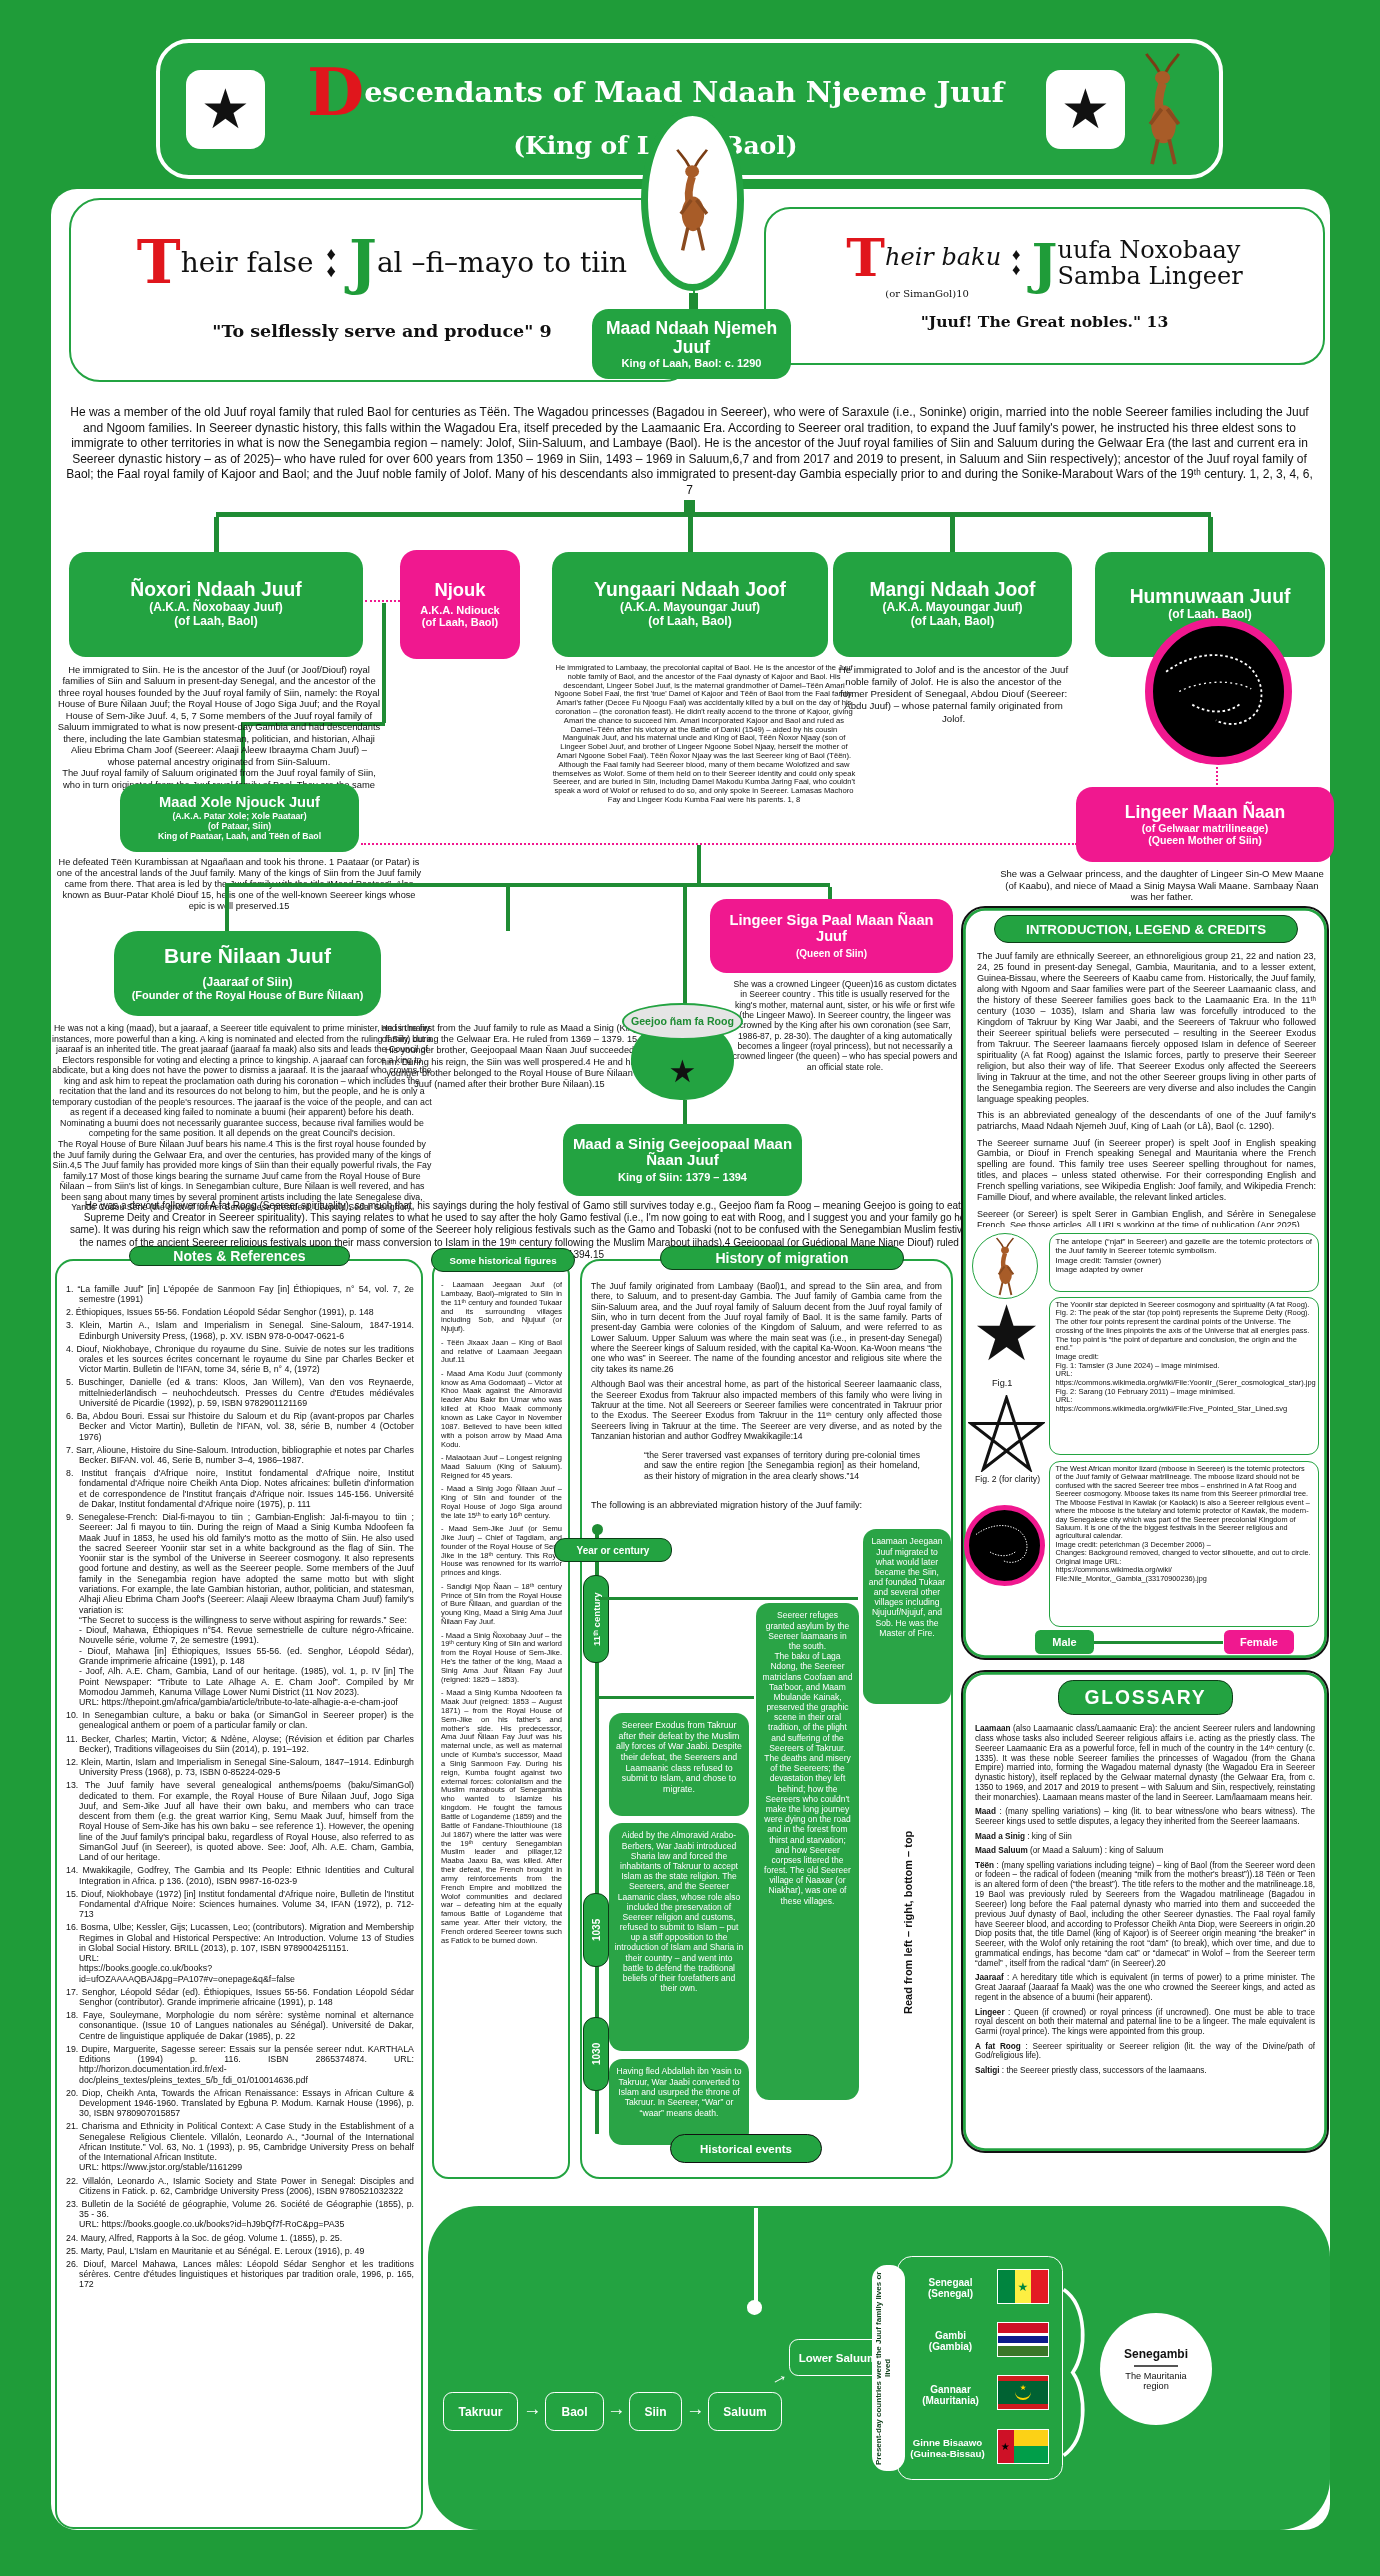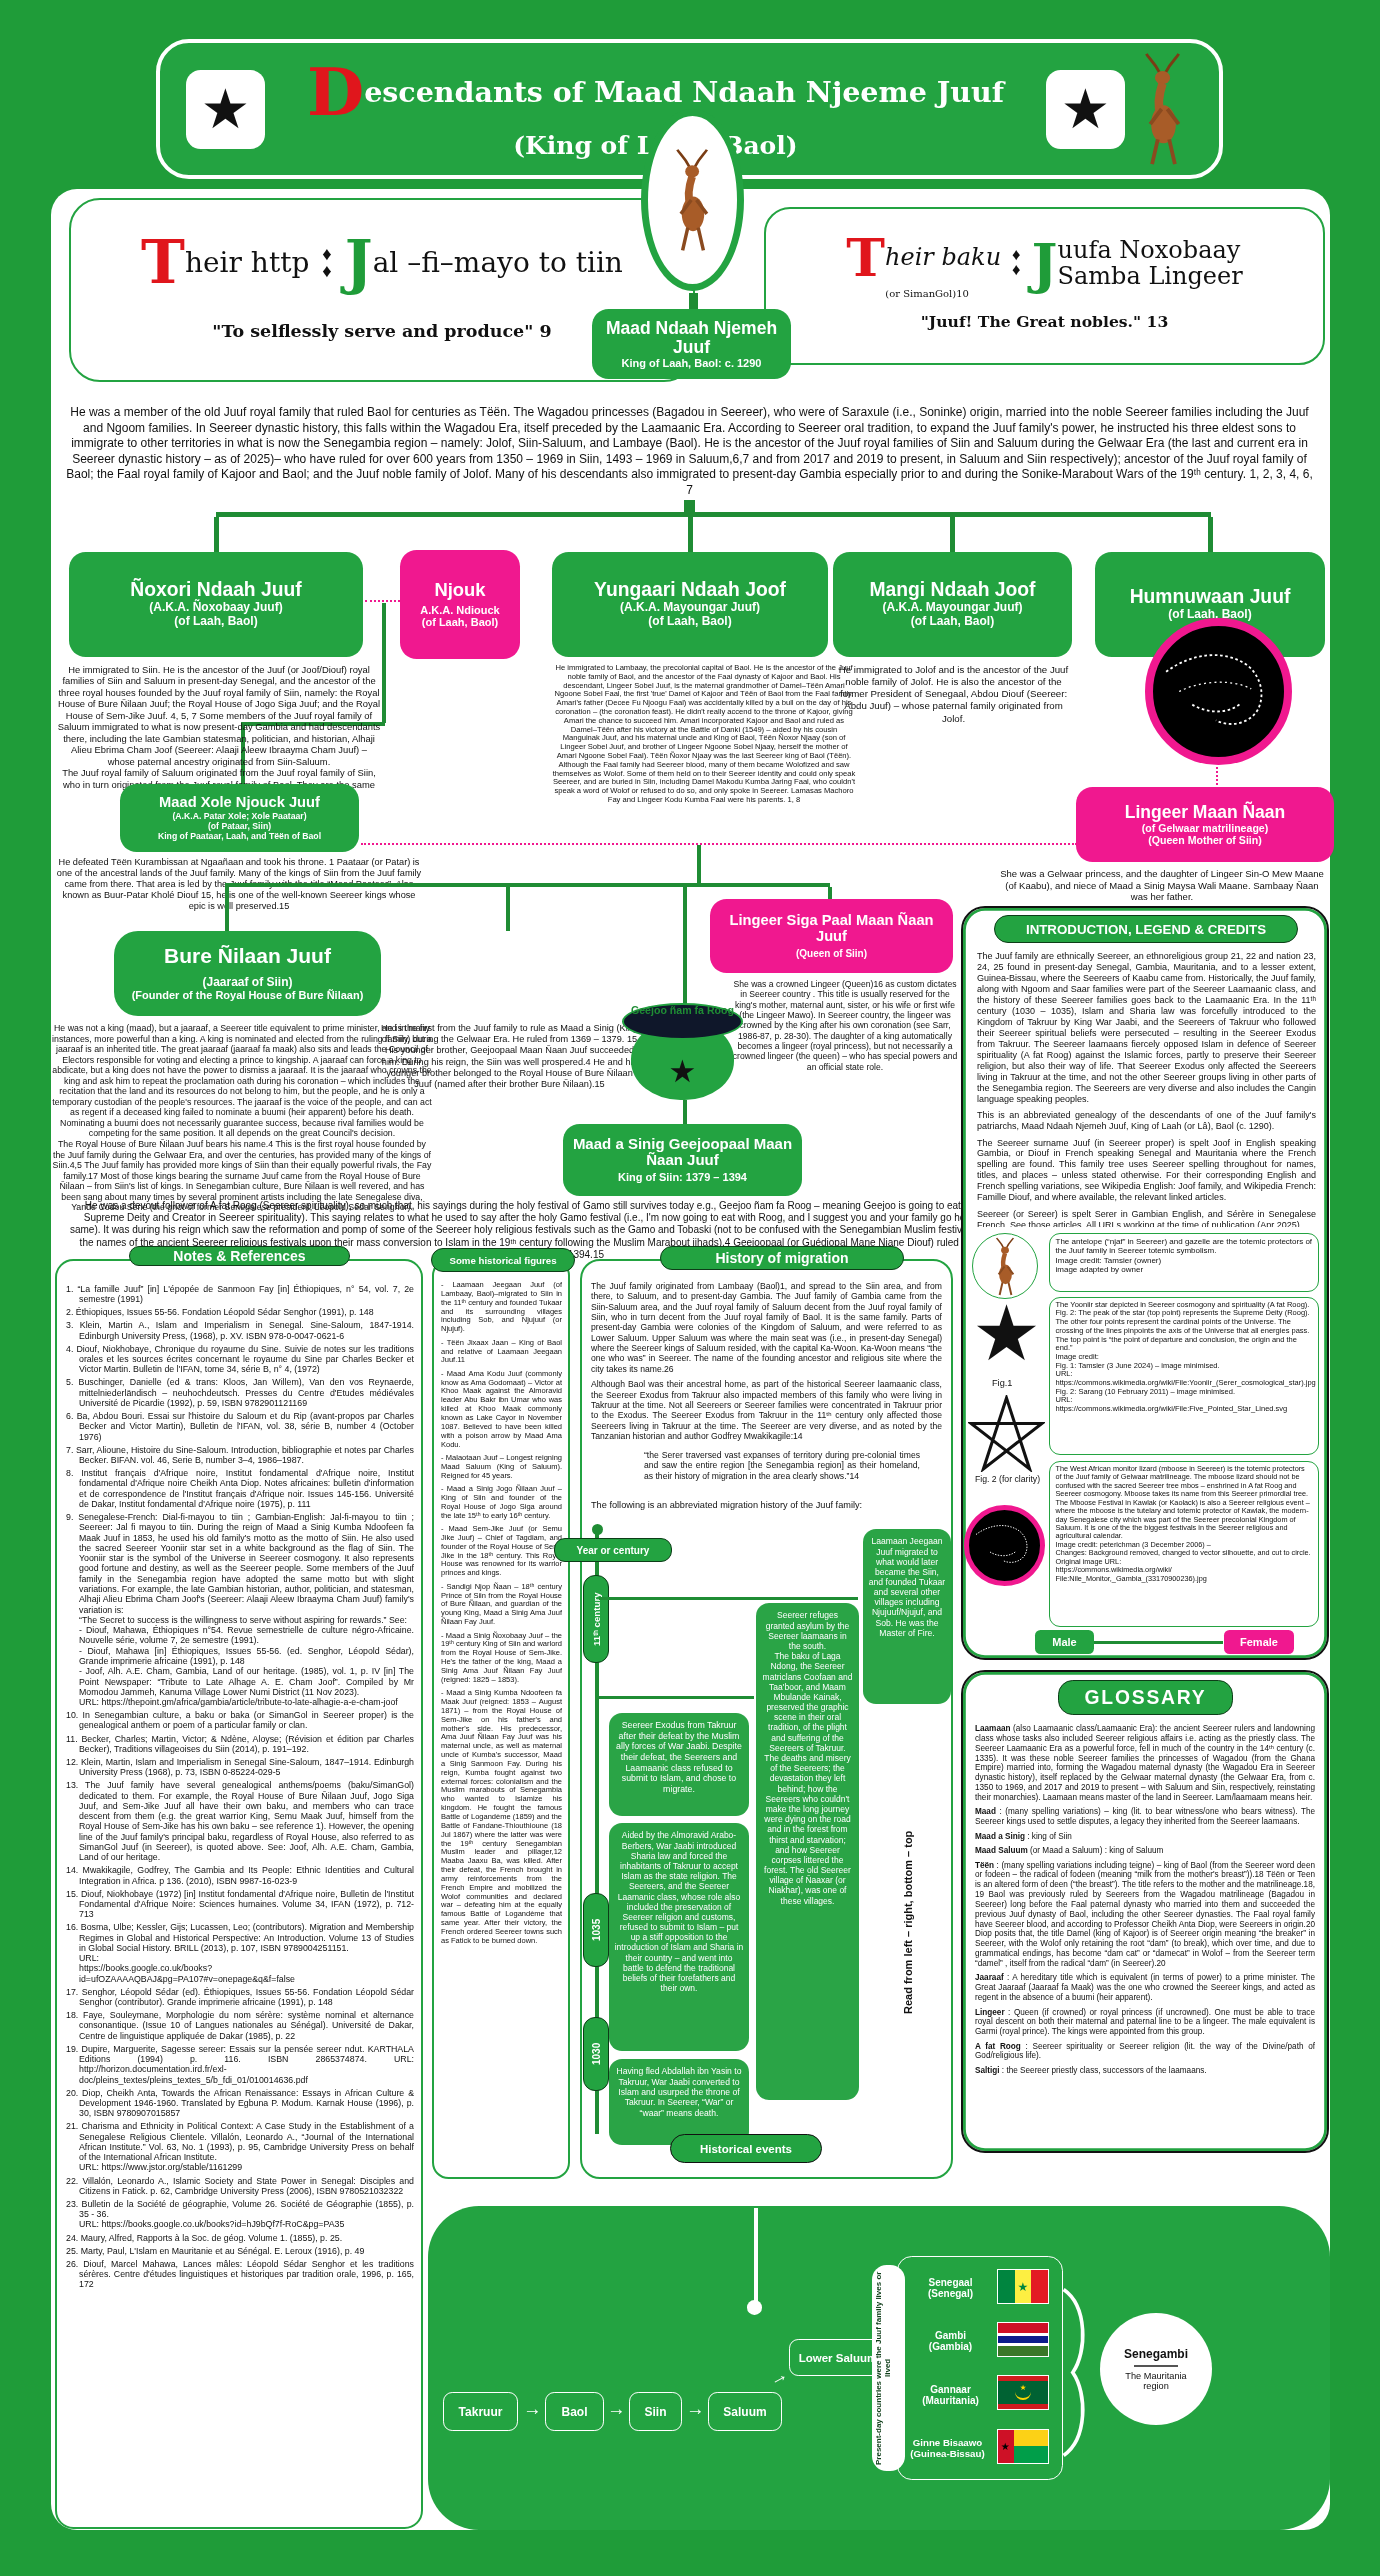"heir http" span { text: http -> false }
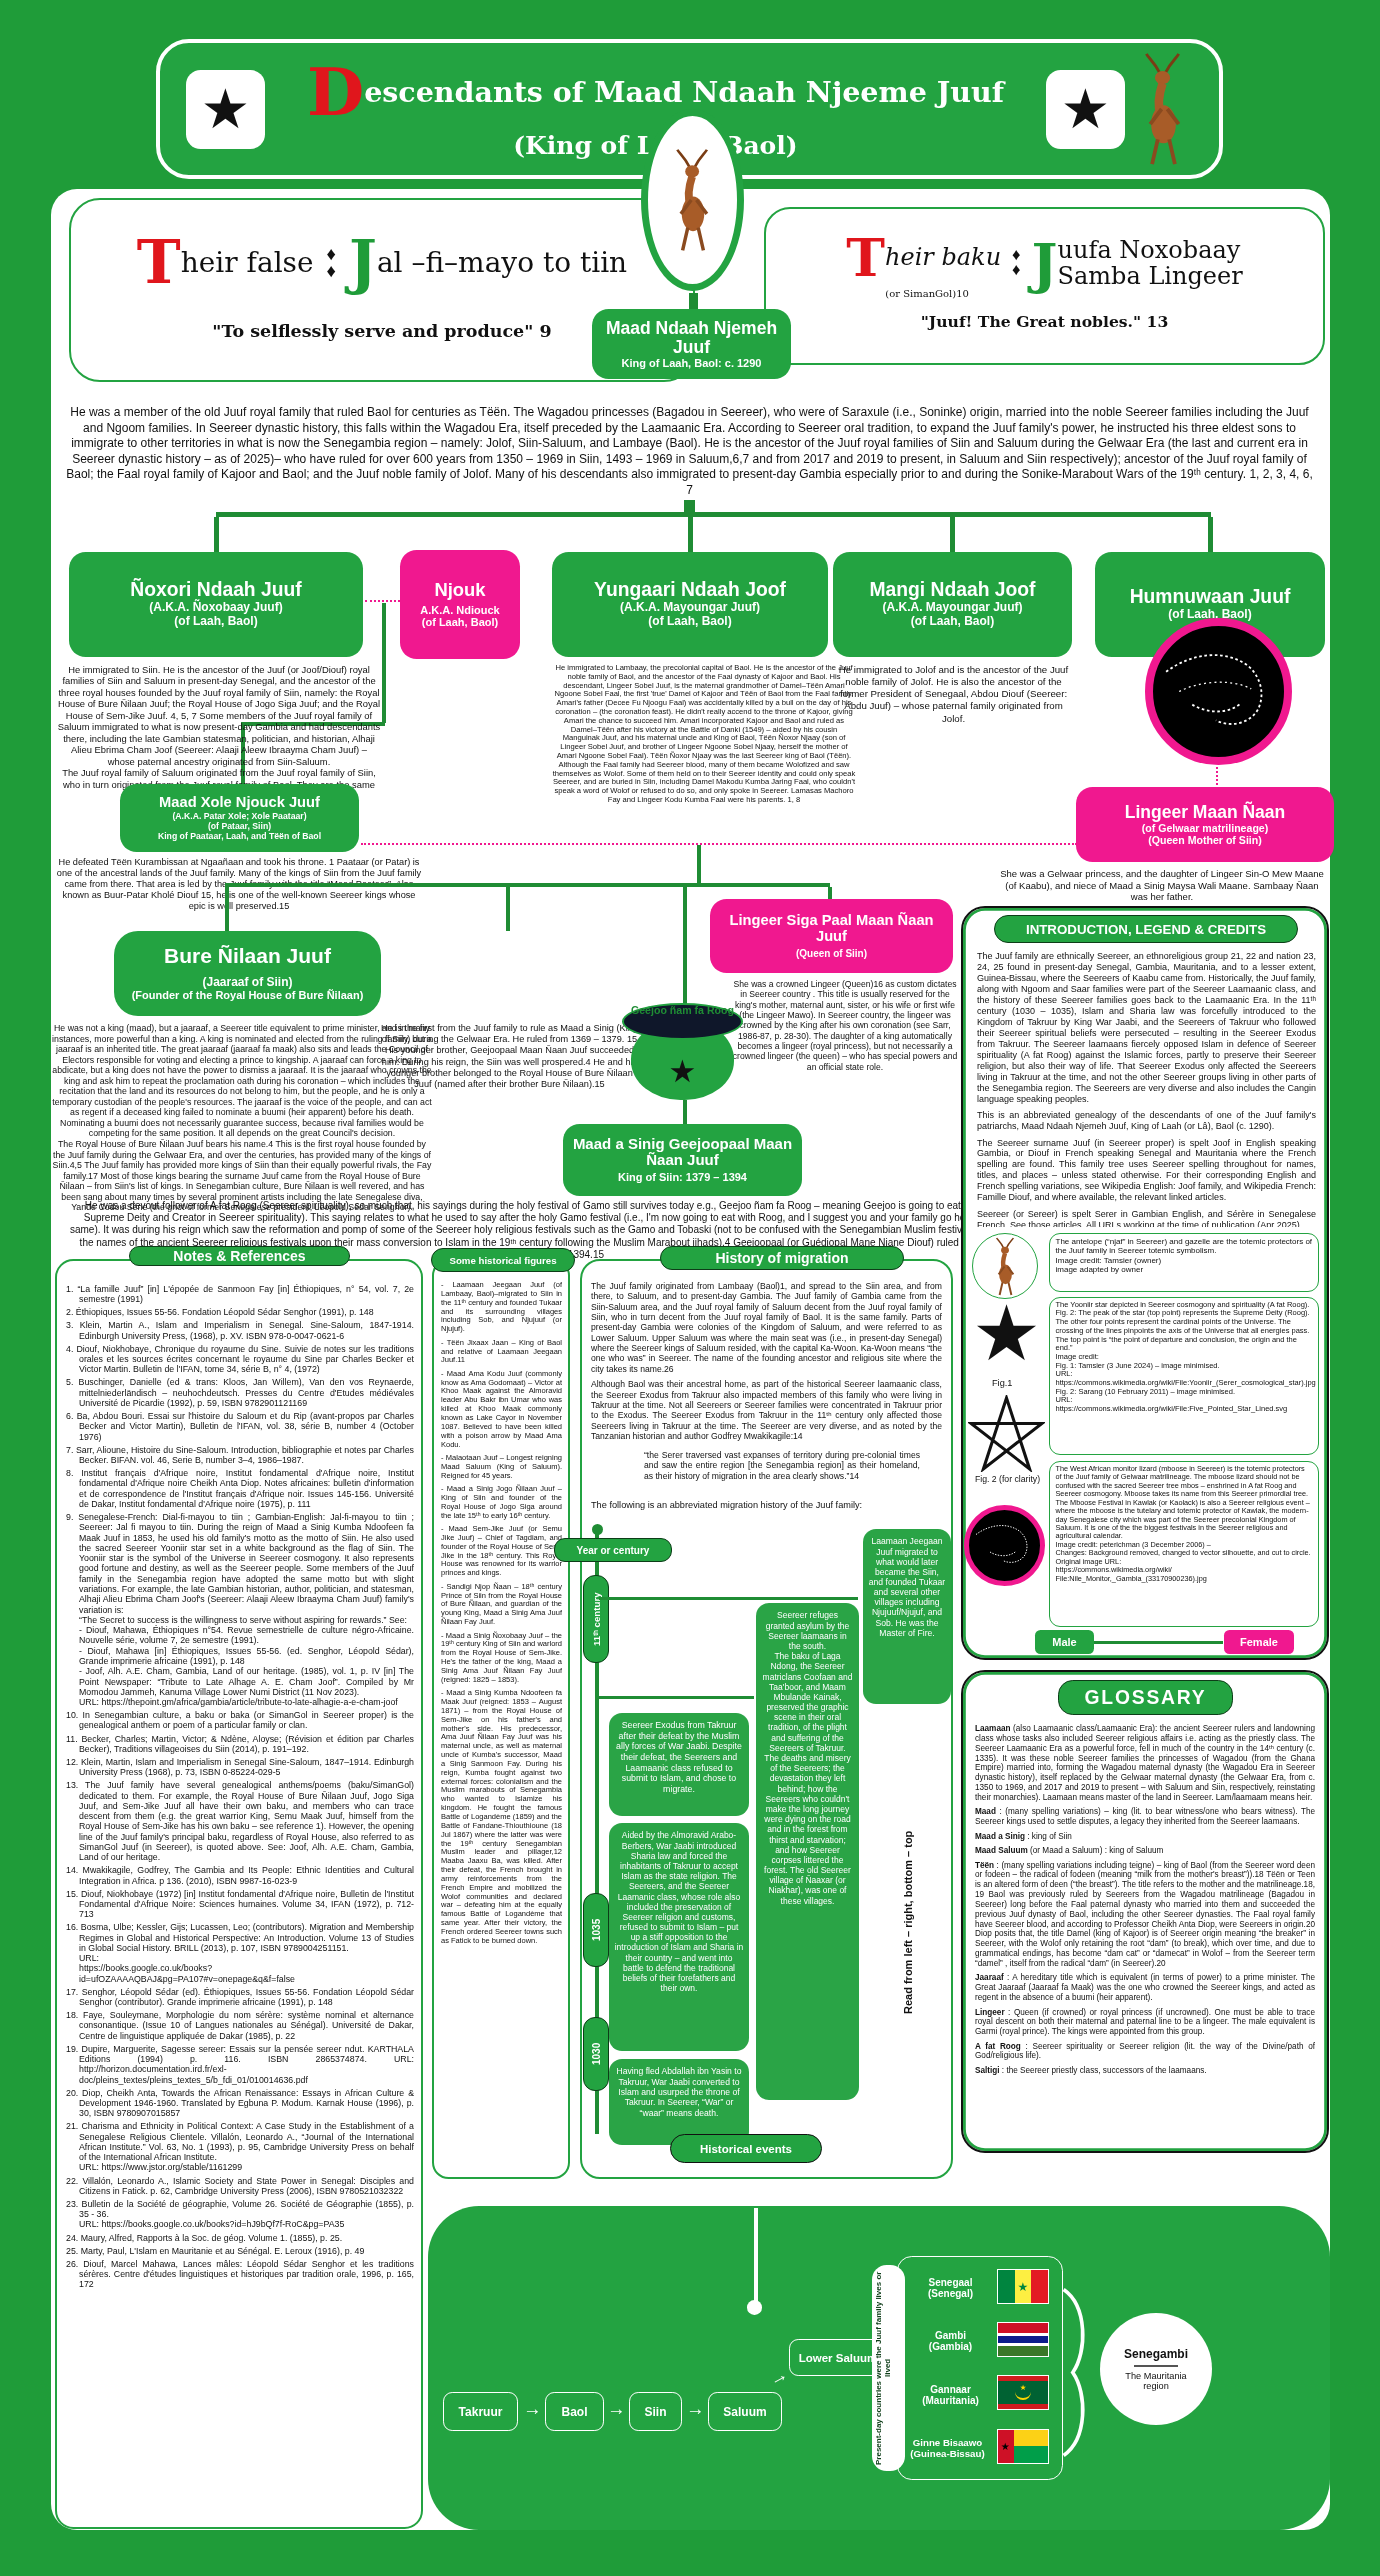"Geejoo ñam fa Roog" div.abs { align-items: none -> center; background: #0f172a -> #e5e5e5 }
